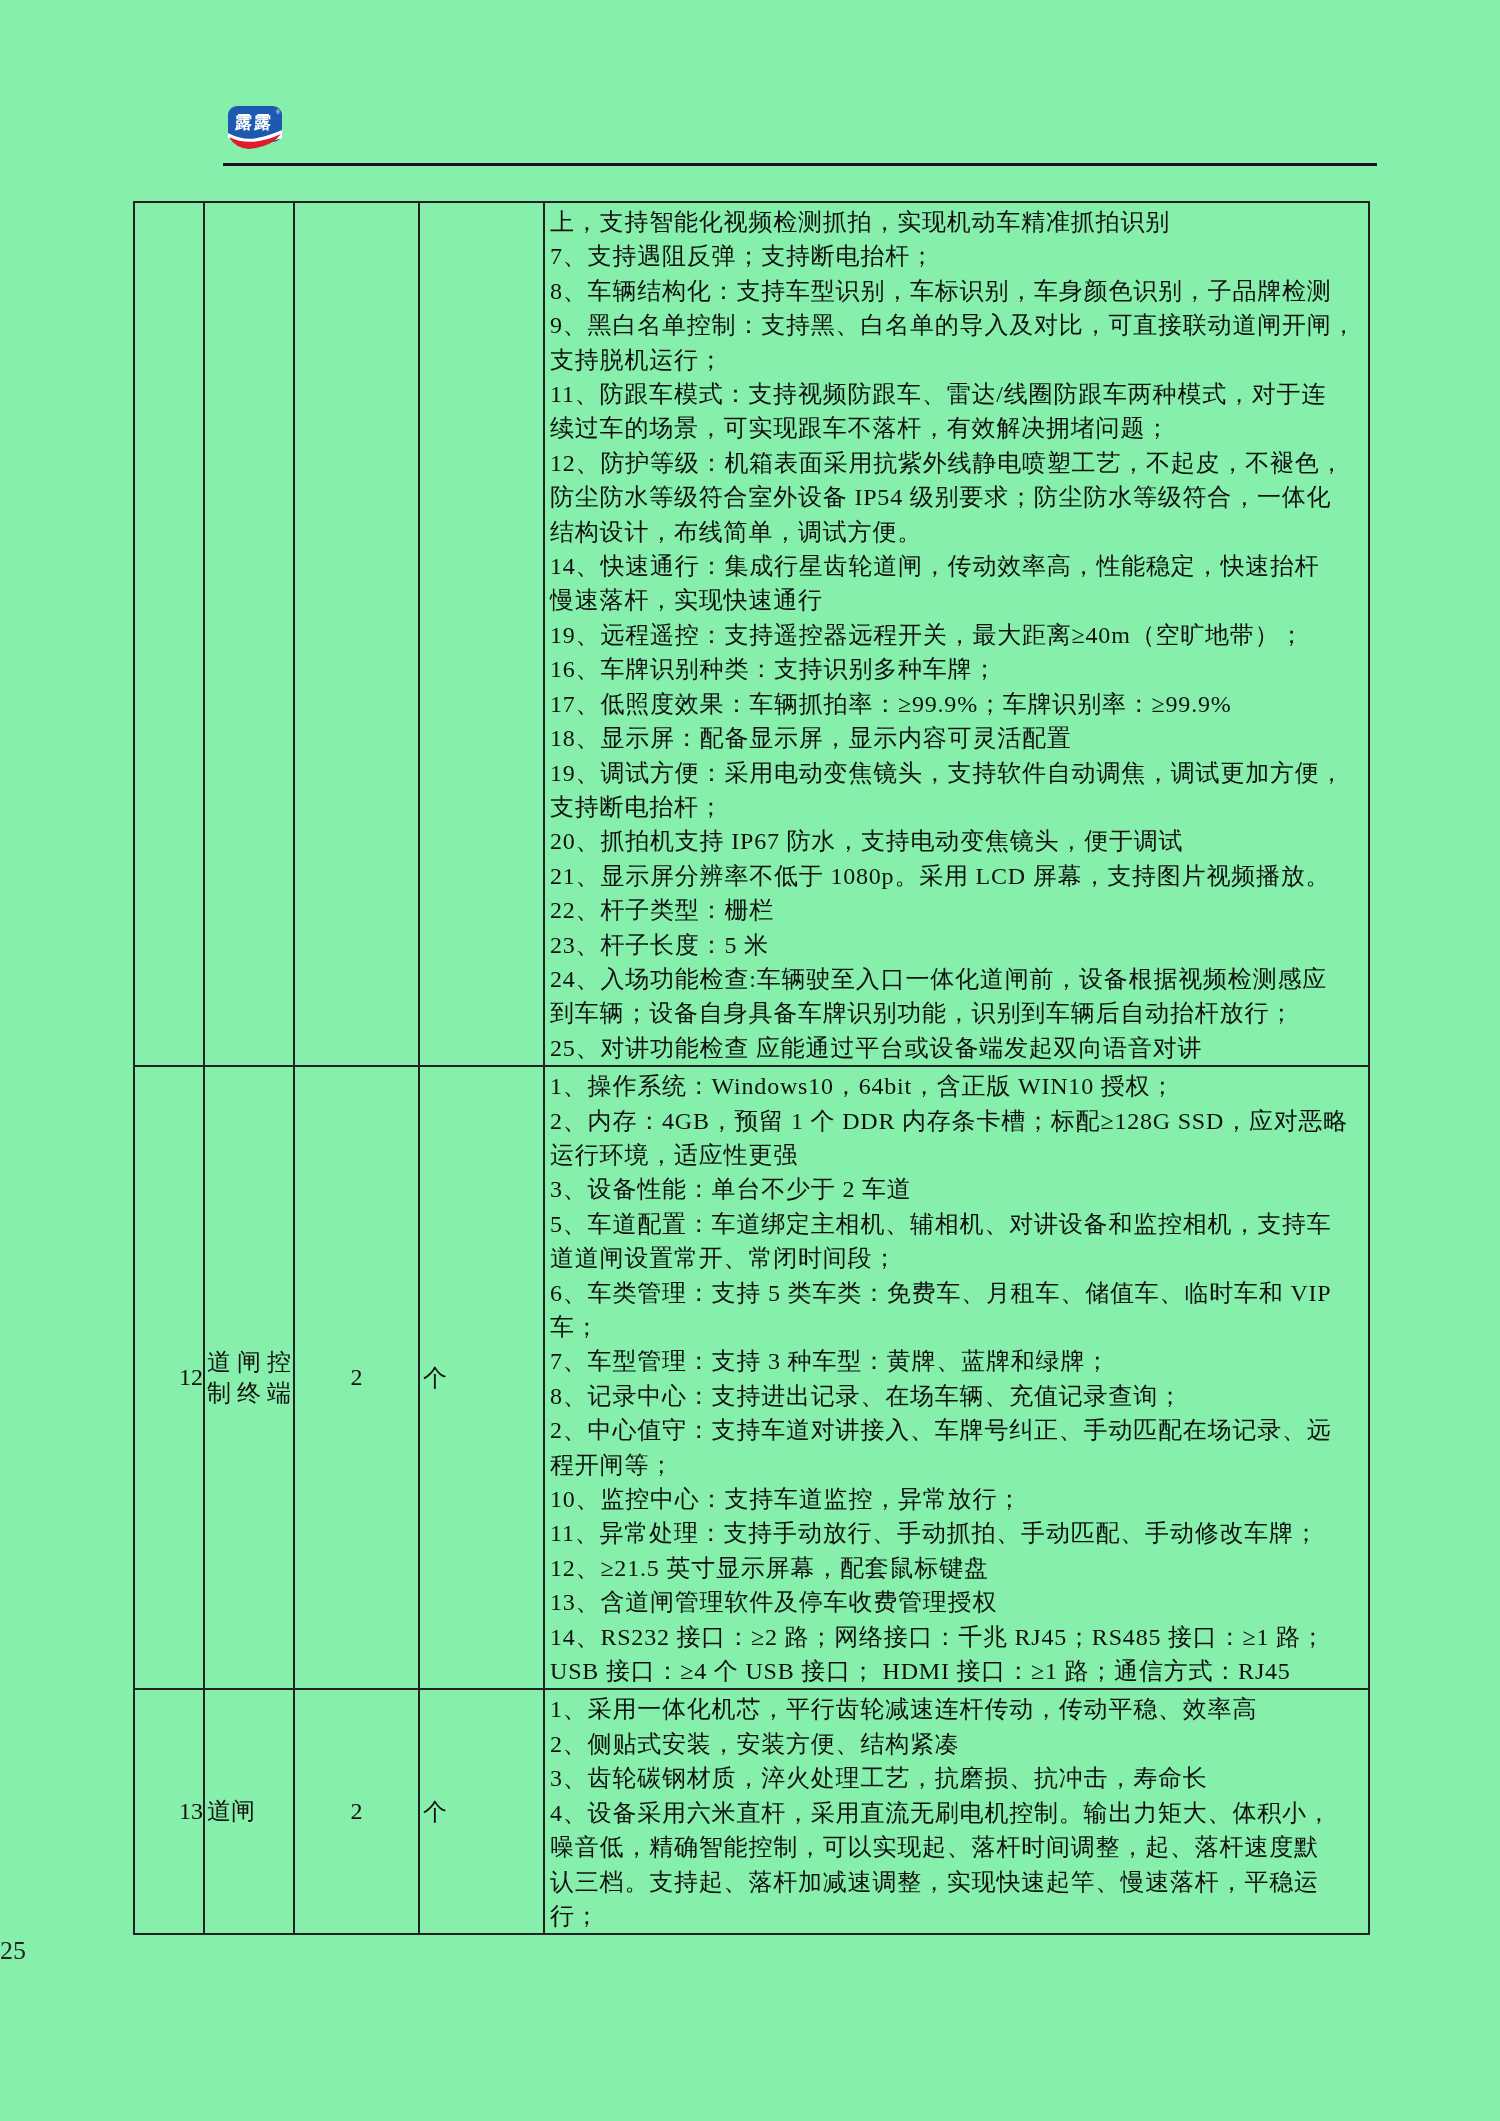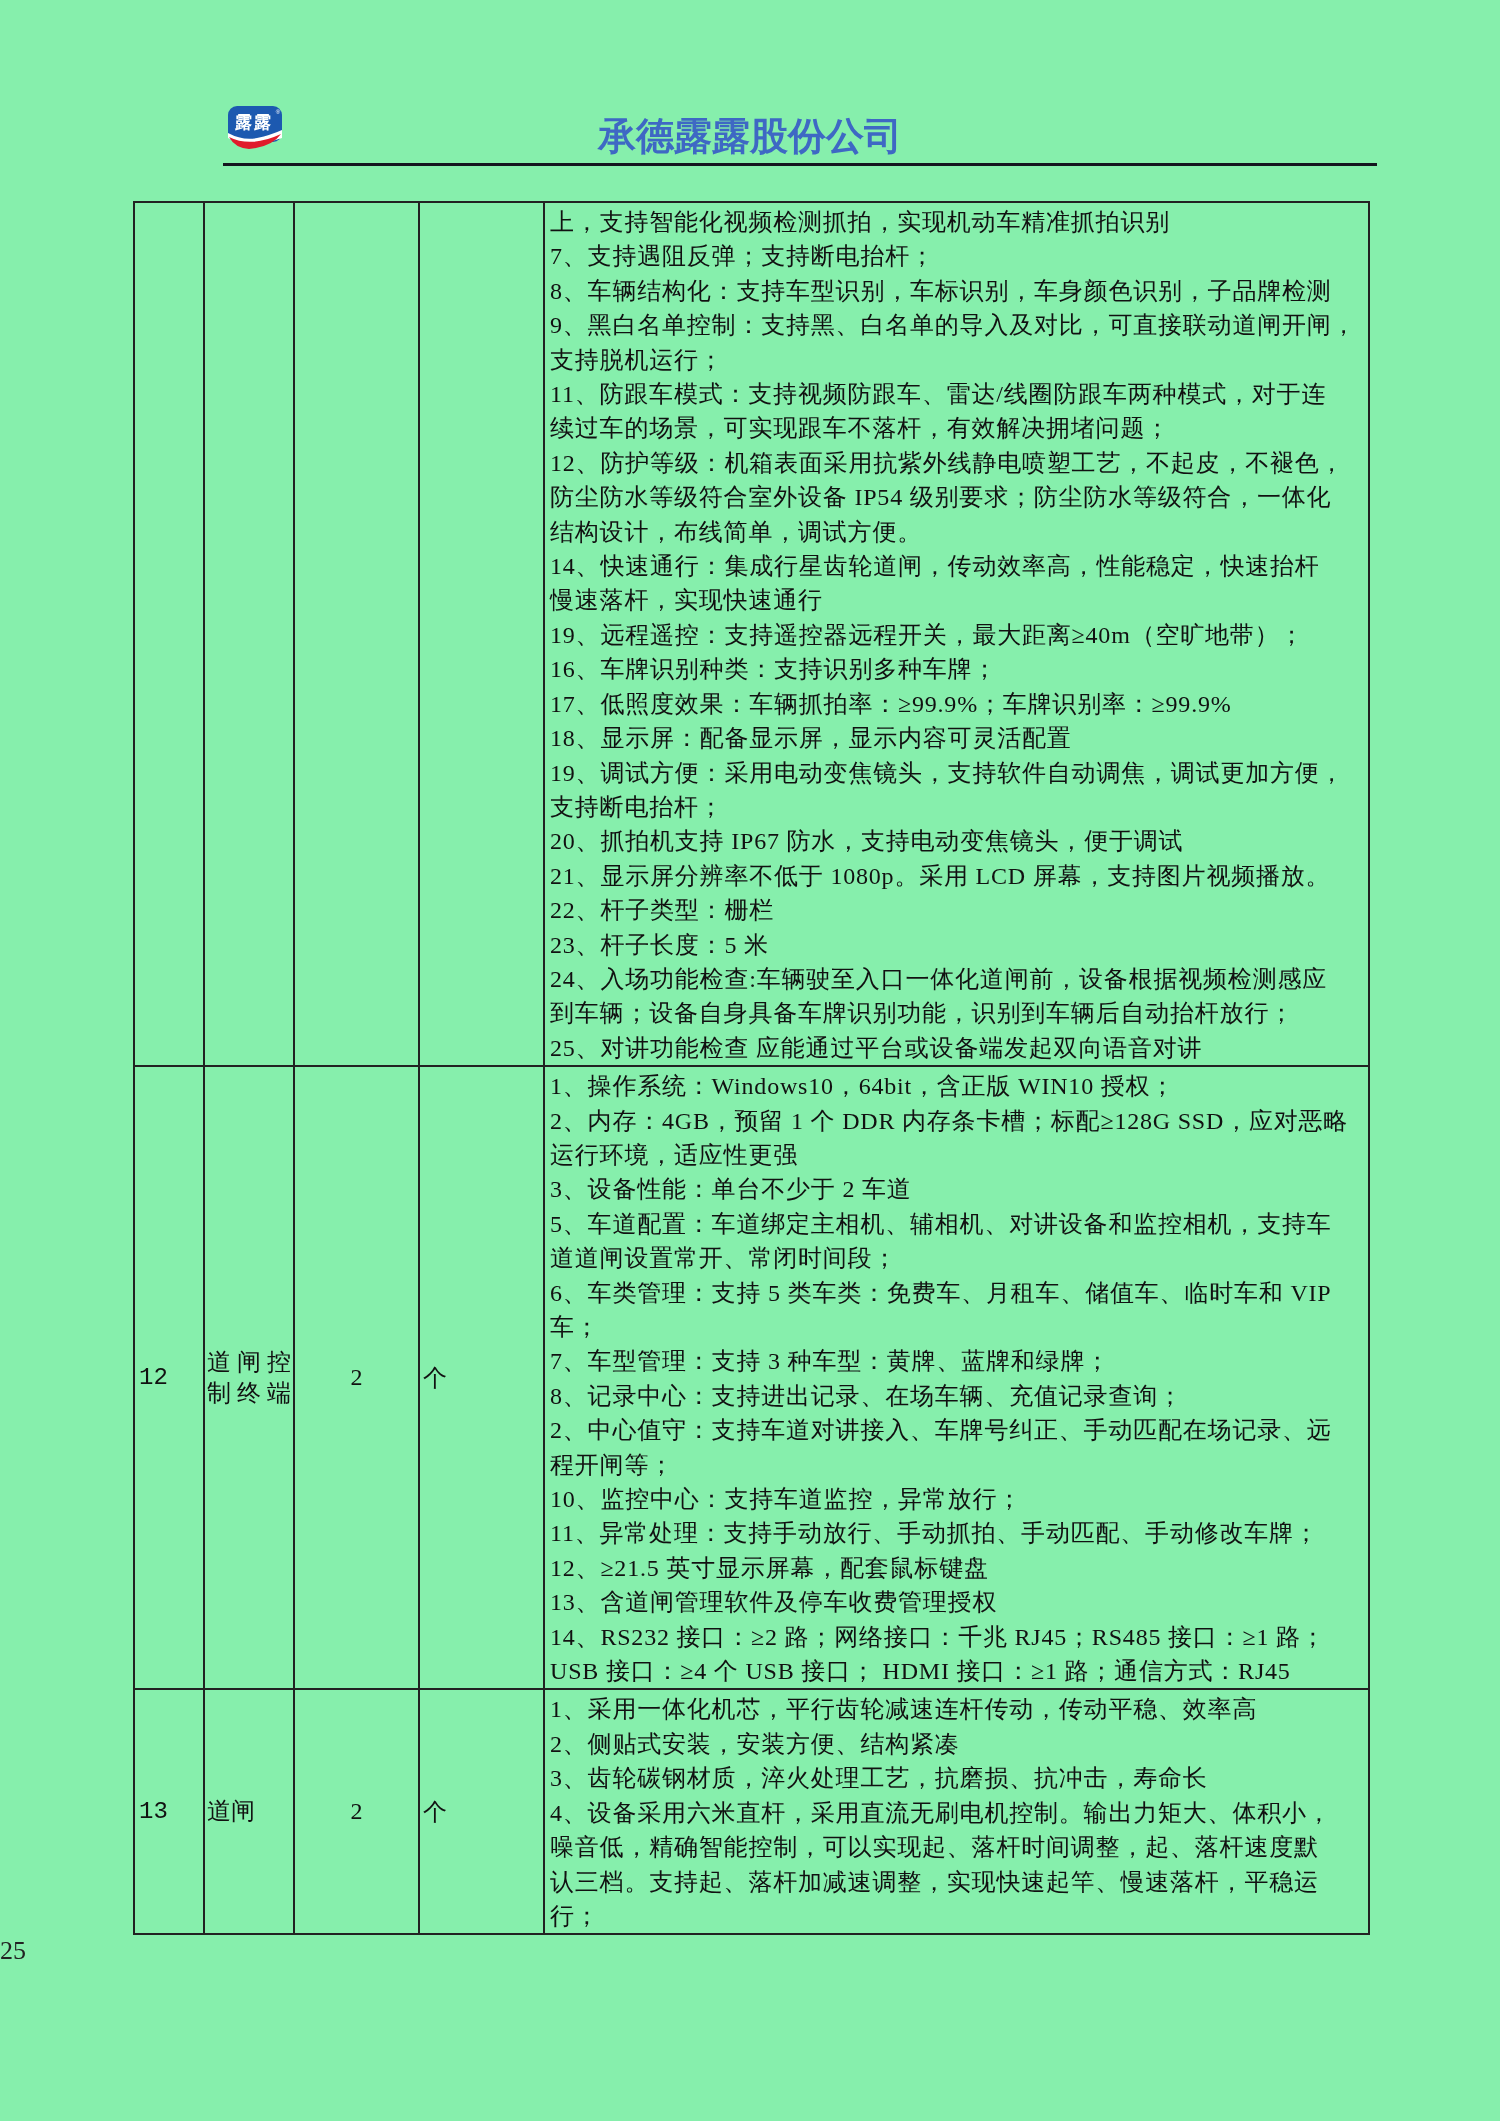"承德露露股份公司" div.doc-title { html: <div>承德露露股份公司</div> -> none }
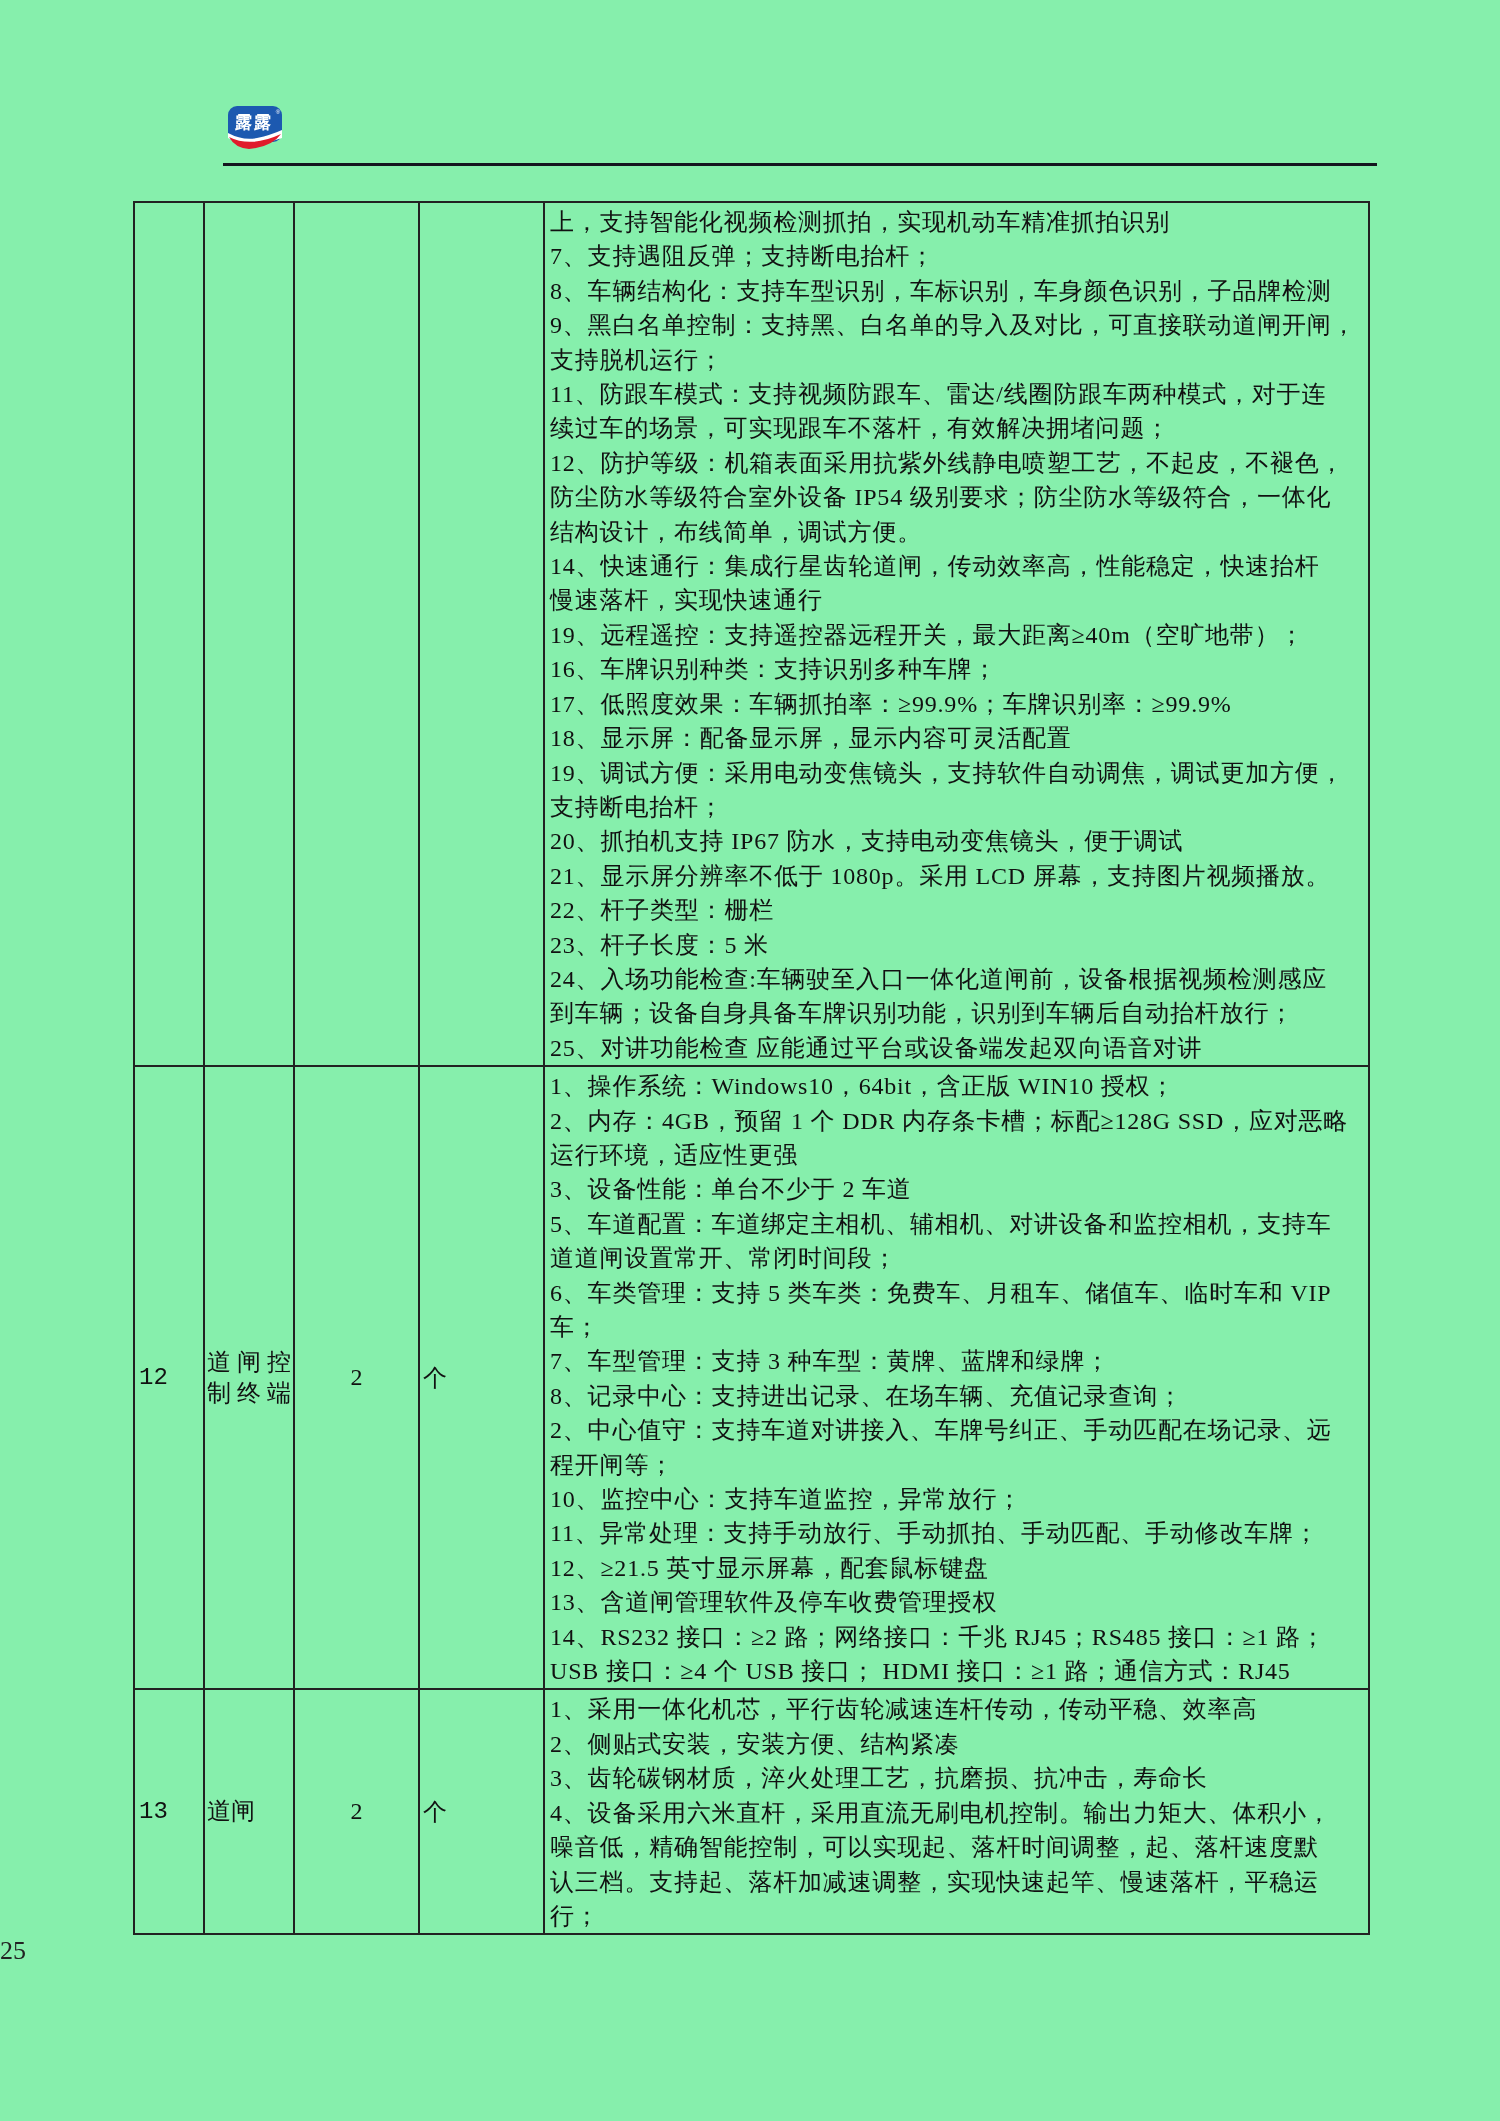"12" td.c-no { font-family: Liberation Mono, monospace -> none; text-align: left -> right }
